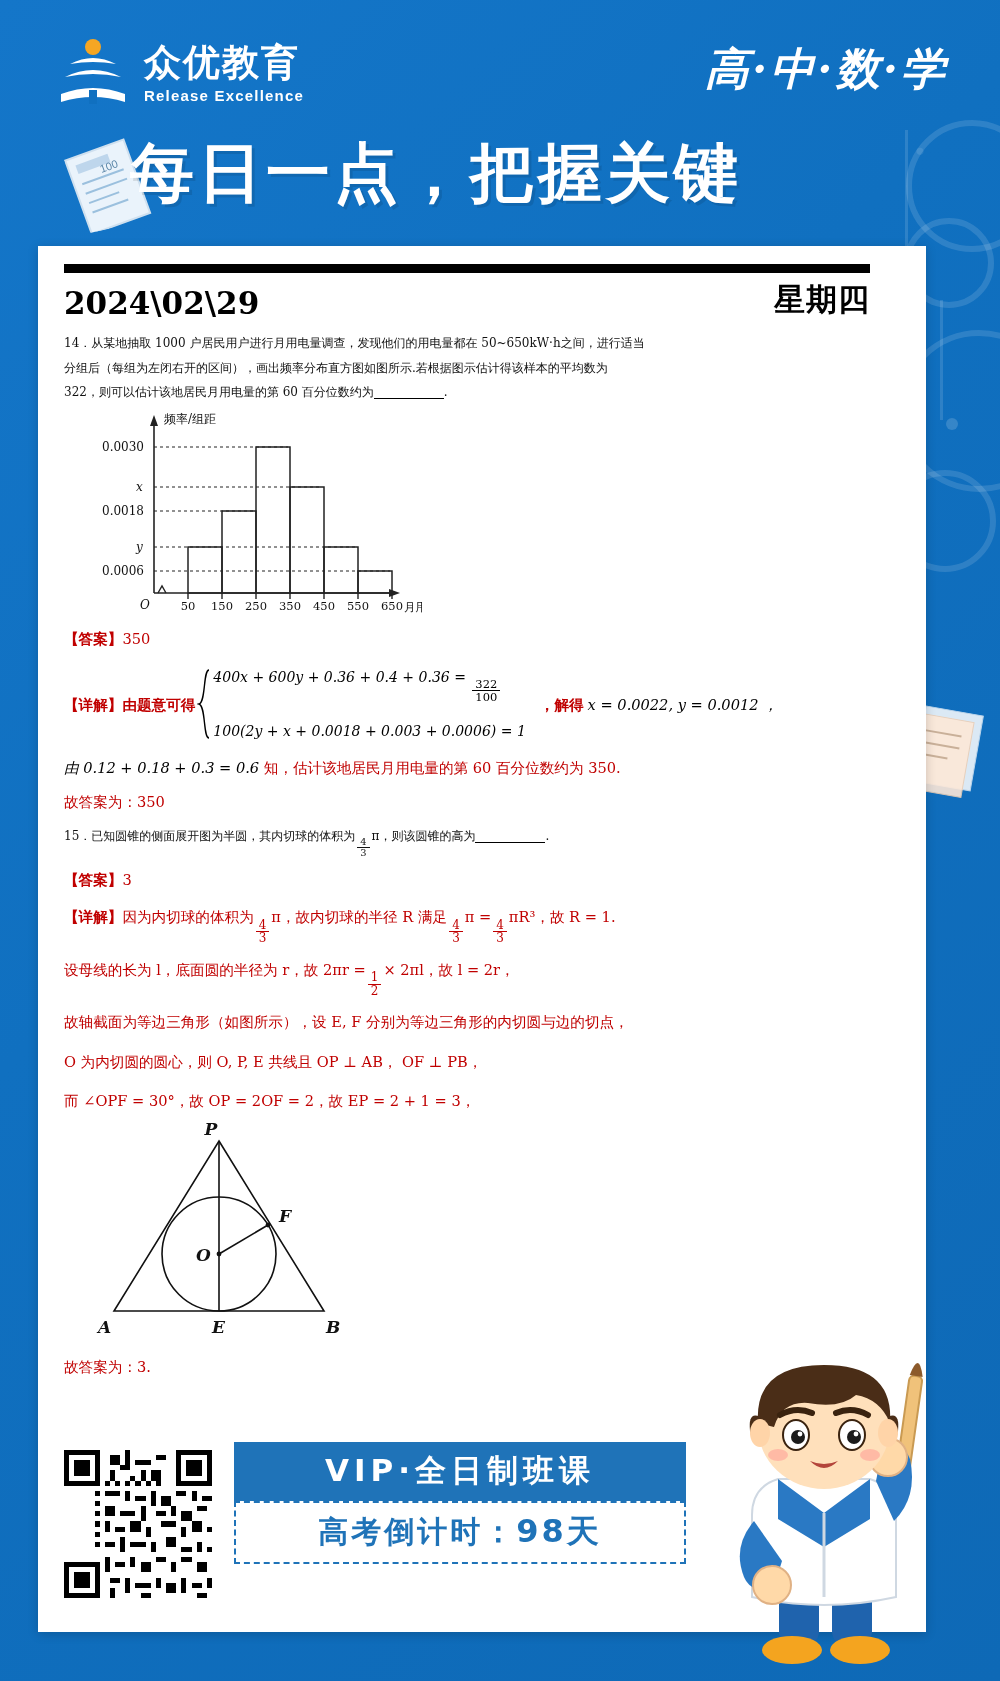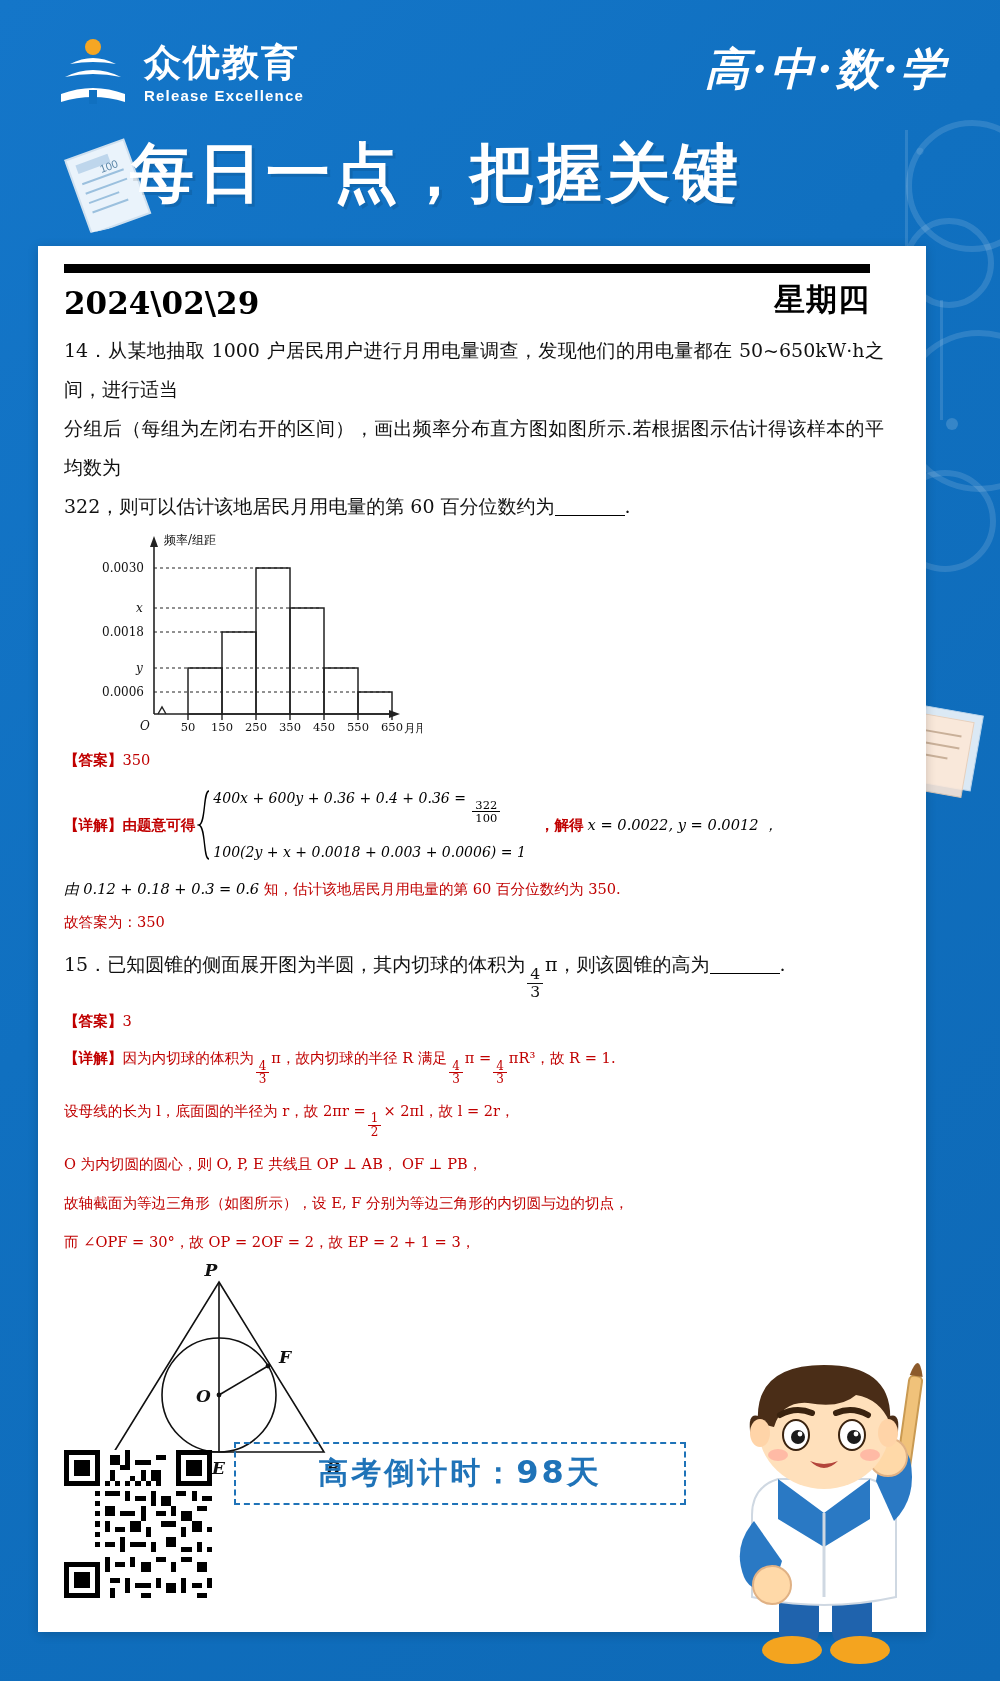"14．从某地抽取 1000 户居民用户进行月用电量调查，发现他们的用电量都在" .qtext { font-size: 19px -> 12px }
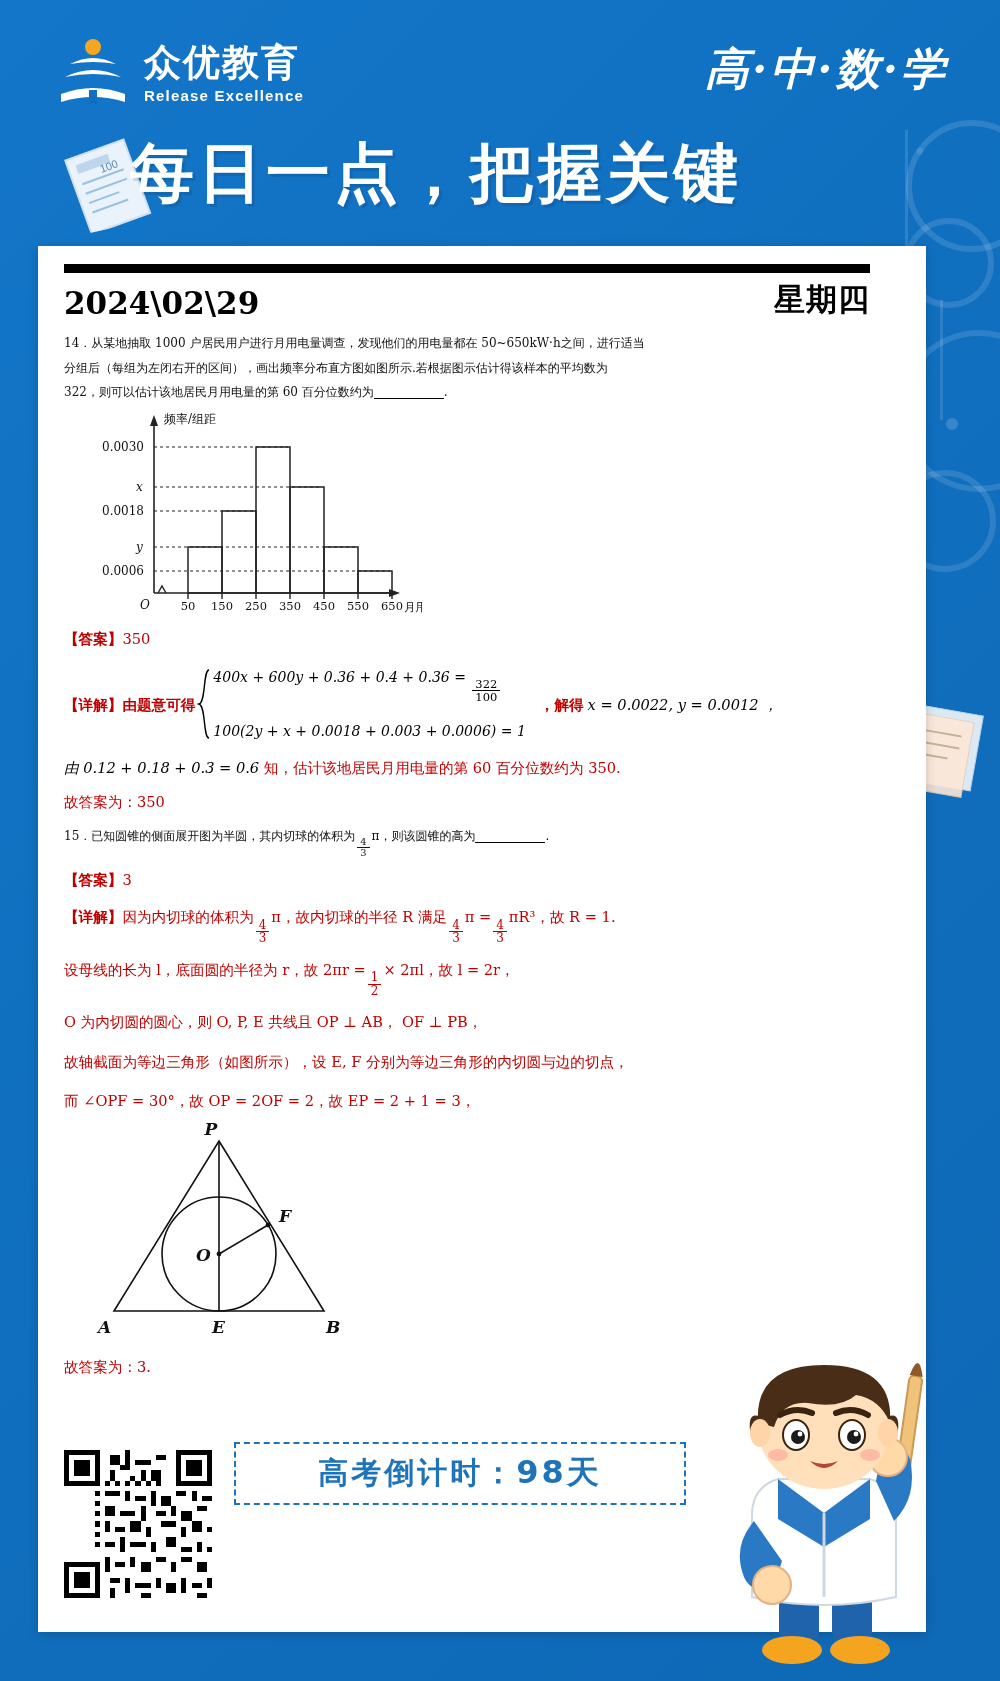"O 为内切圆的圆心，则 O, P, E" div.sol { order: before "故轴截面为等边三角形（如图所示），设 E, F" -> after "故轴截面为等边三角形（如图所示），设 E, F" }
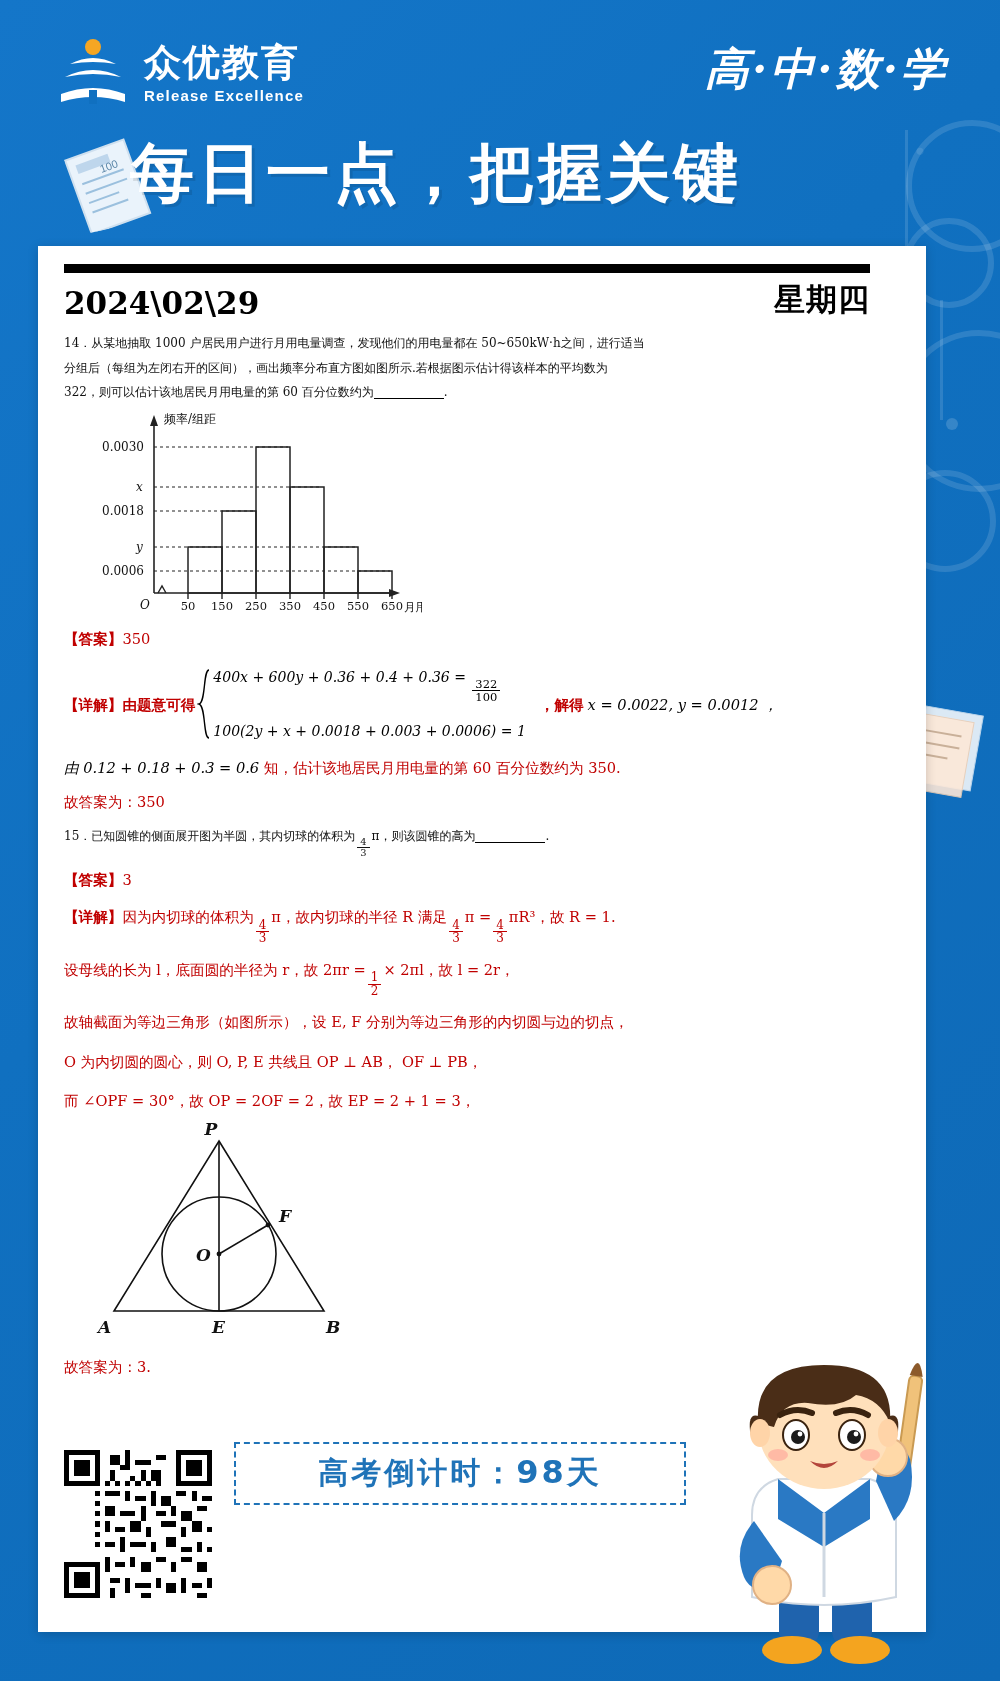"VIP·全日制班课" div.vip-band { html: none -> <div>VIP·全日制班课</div> }
